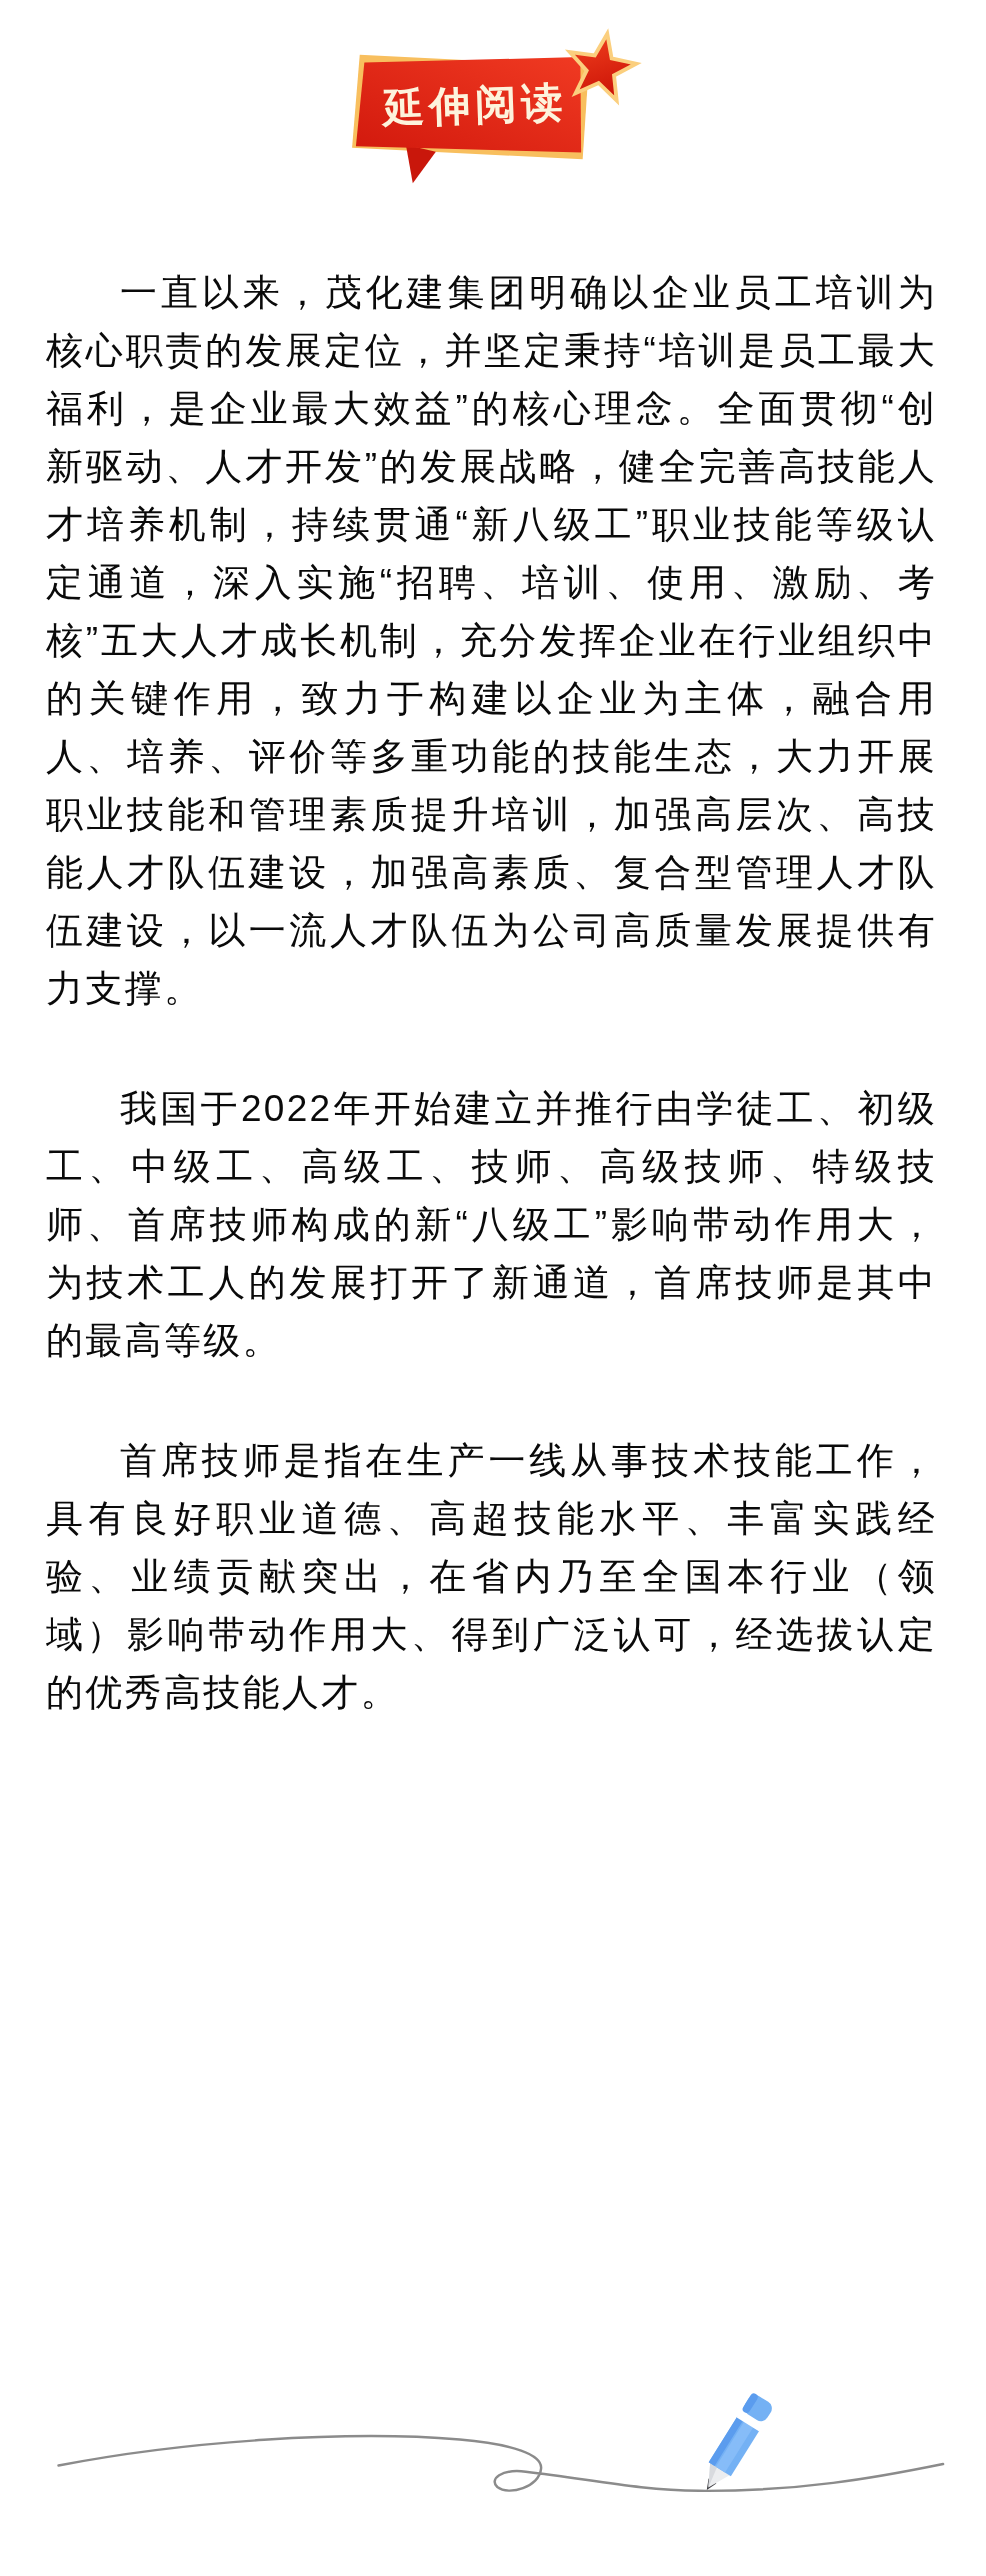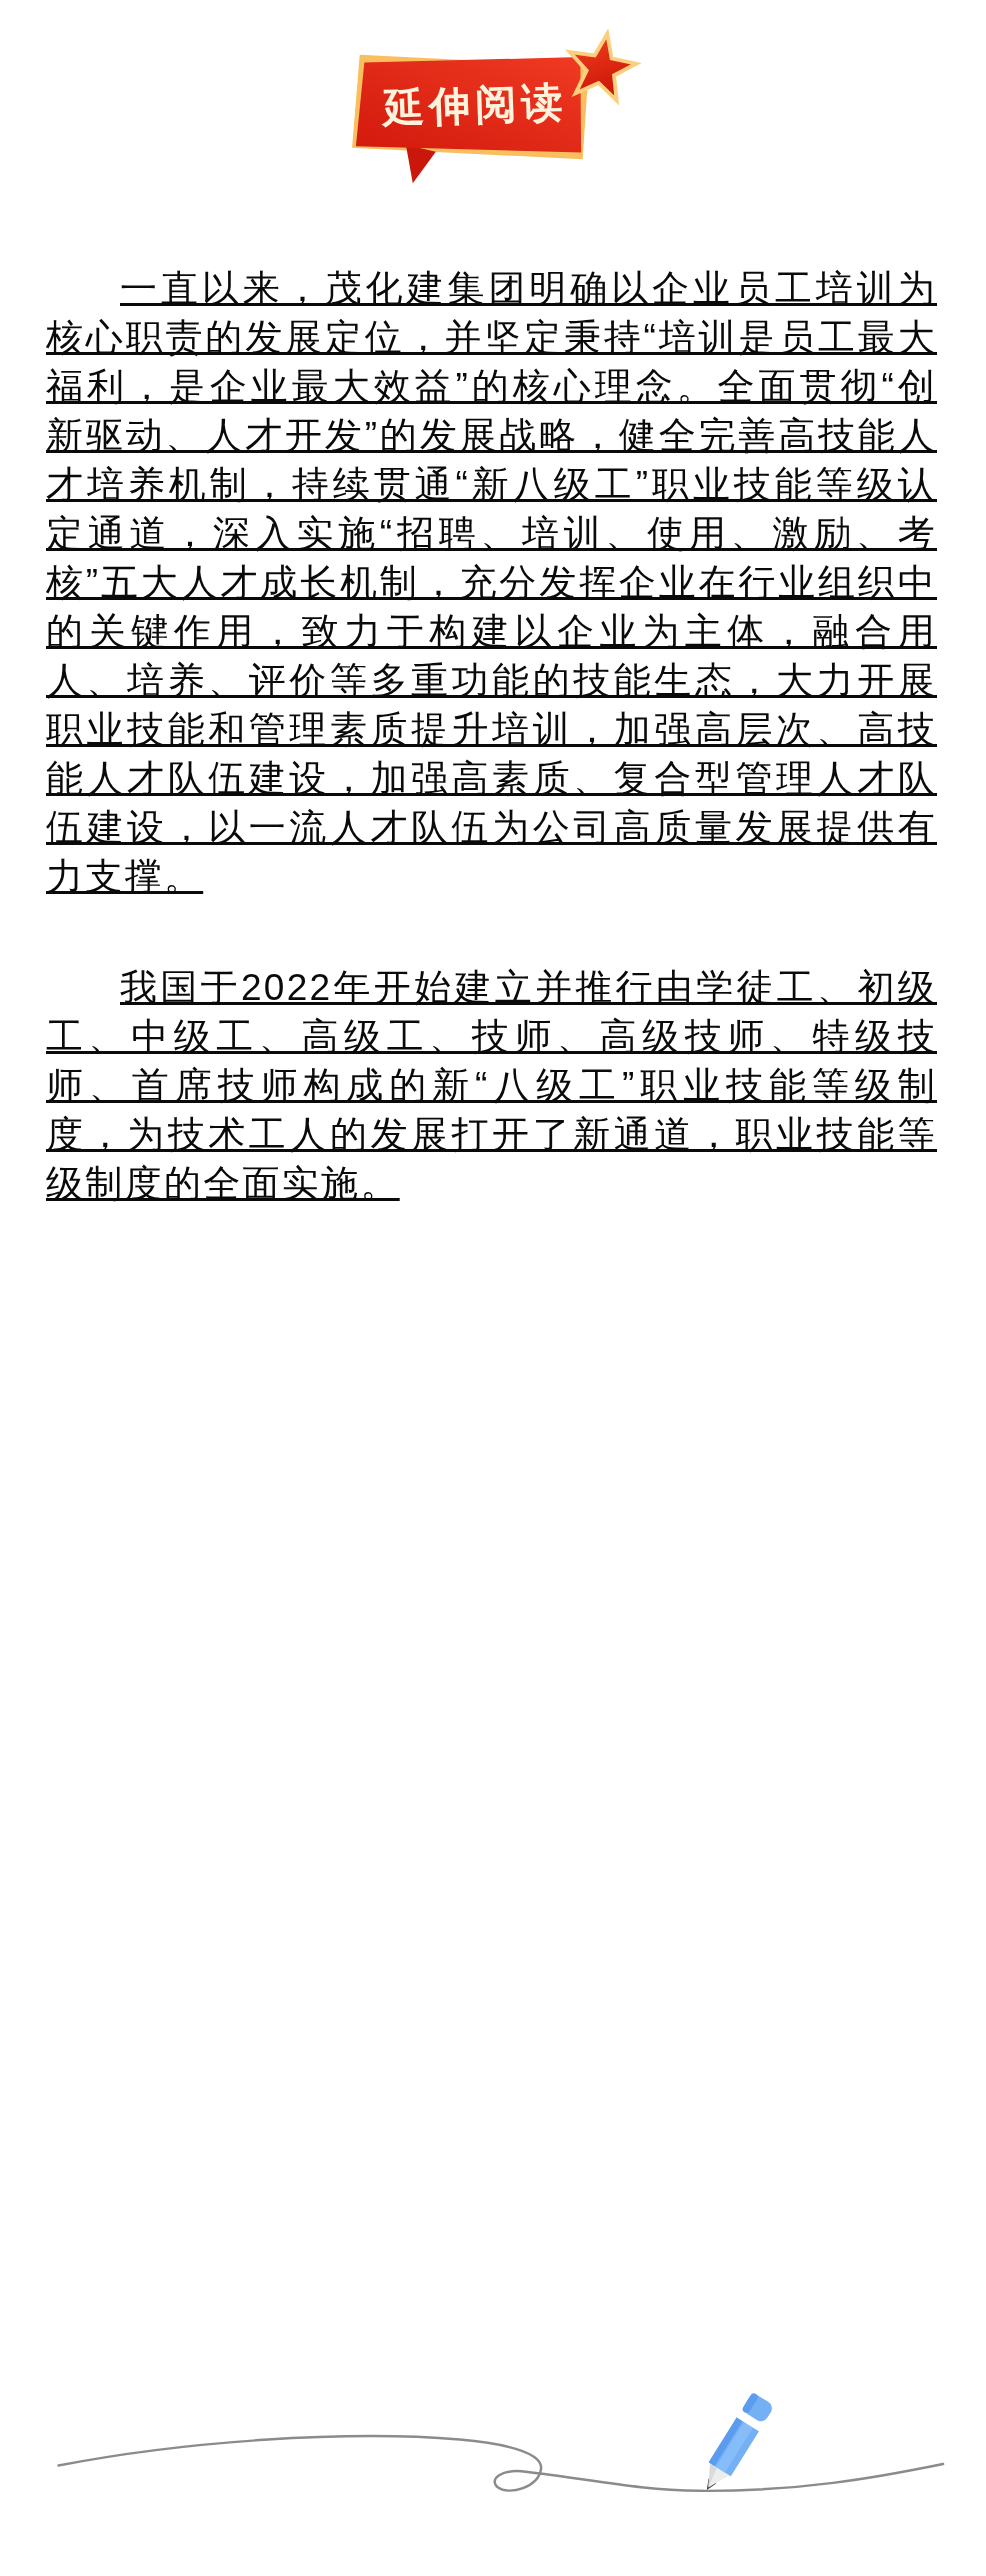"一直以来，茂化建集团明确以企业员工培训为核心职责的发展定位，并坚定秉持“培训是员" #article p { line-height: 49px -> 58px; text-decoration: underline -> none }
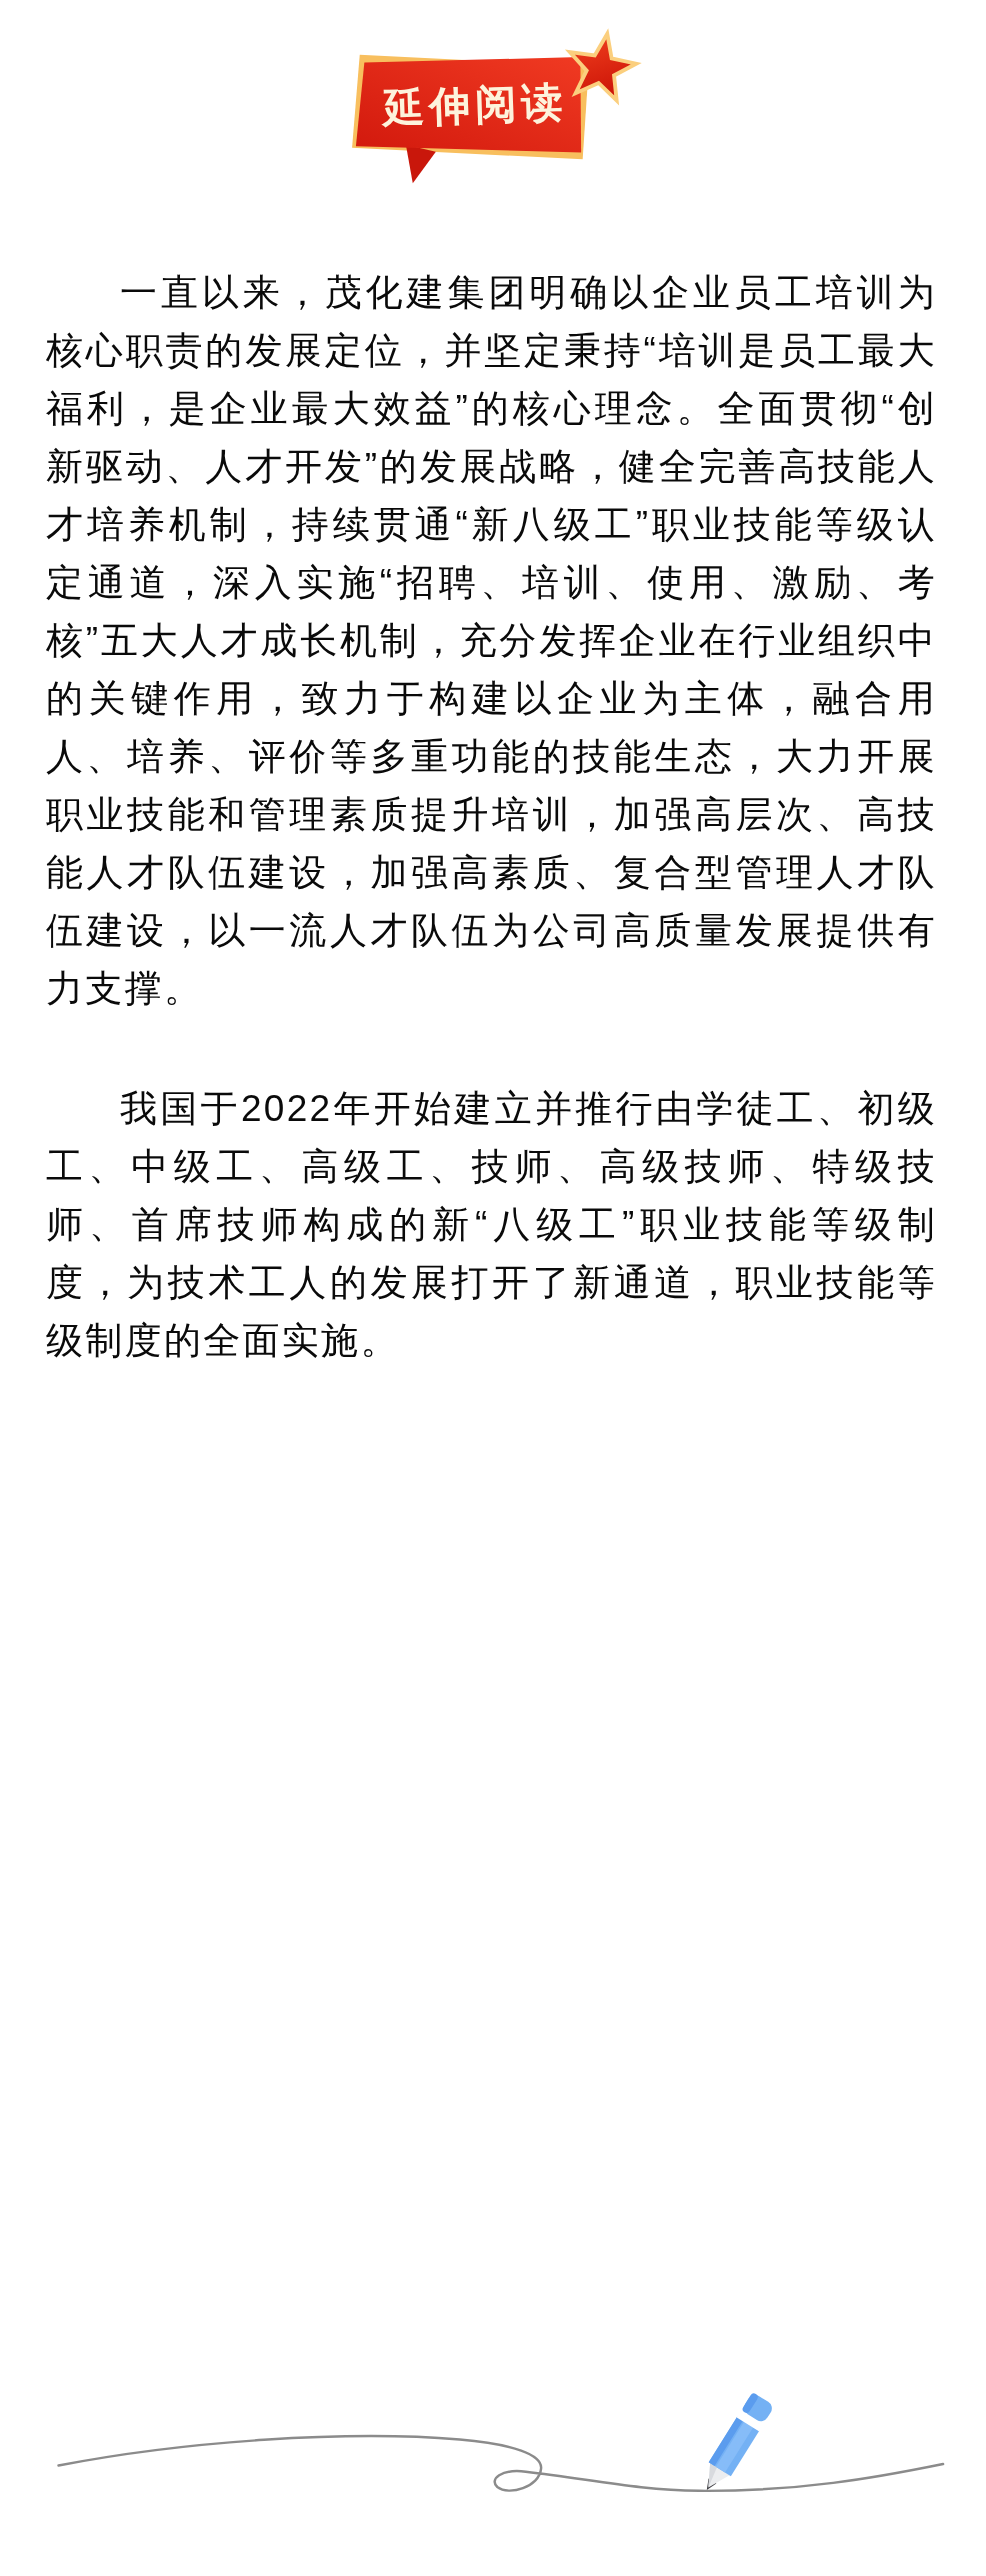"我国于2022年开始建立并推行由学徒工、初级工、中级工、高级工、技师、高级技师、" p { text: 职业技能等级制度，为技术工人的发展打开了新通道，职业技能等级制度的全面实施 -> 影响带动作用大，为技术工人的发展打开了新通道，首席技师是其中的最高等级 }
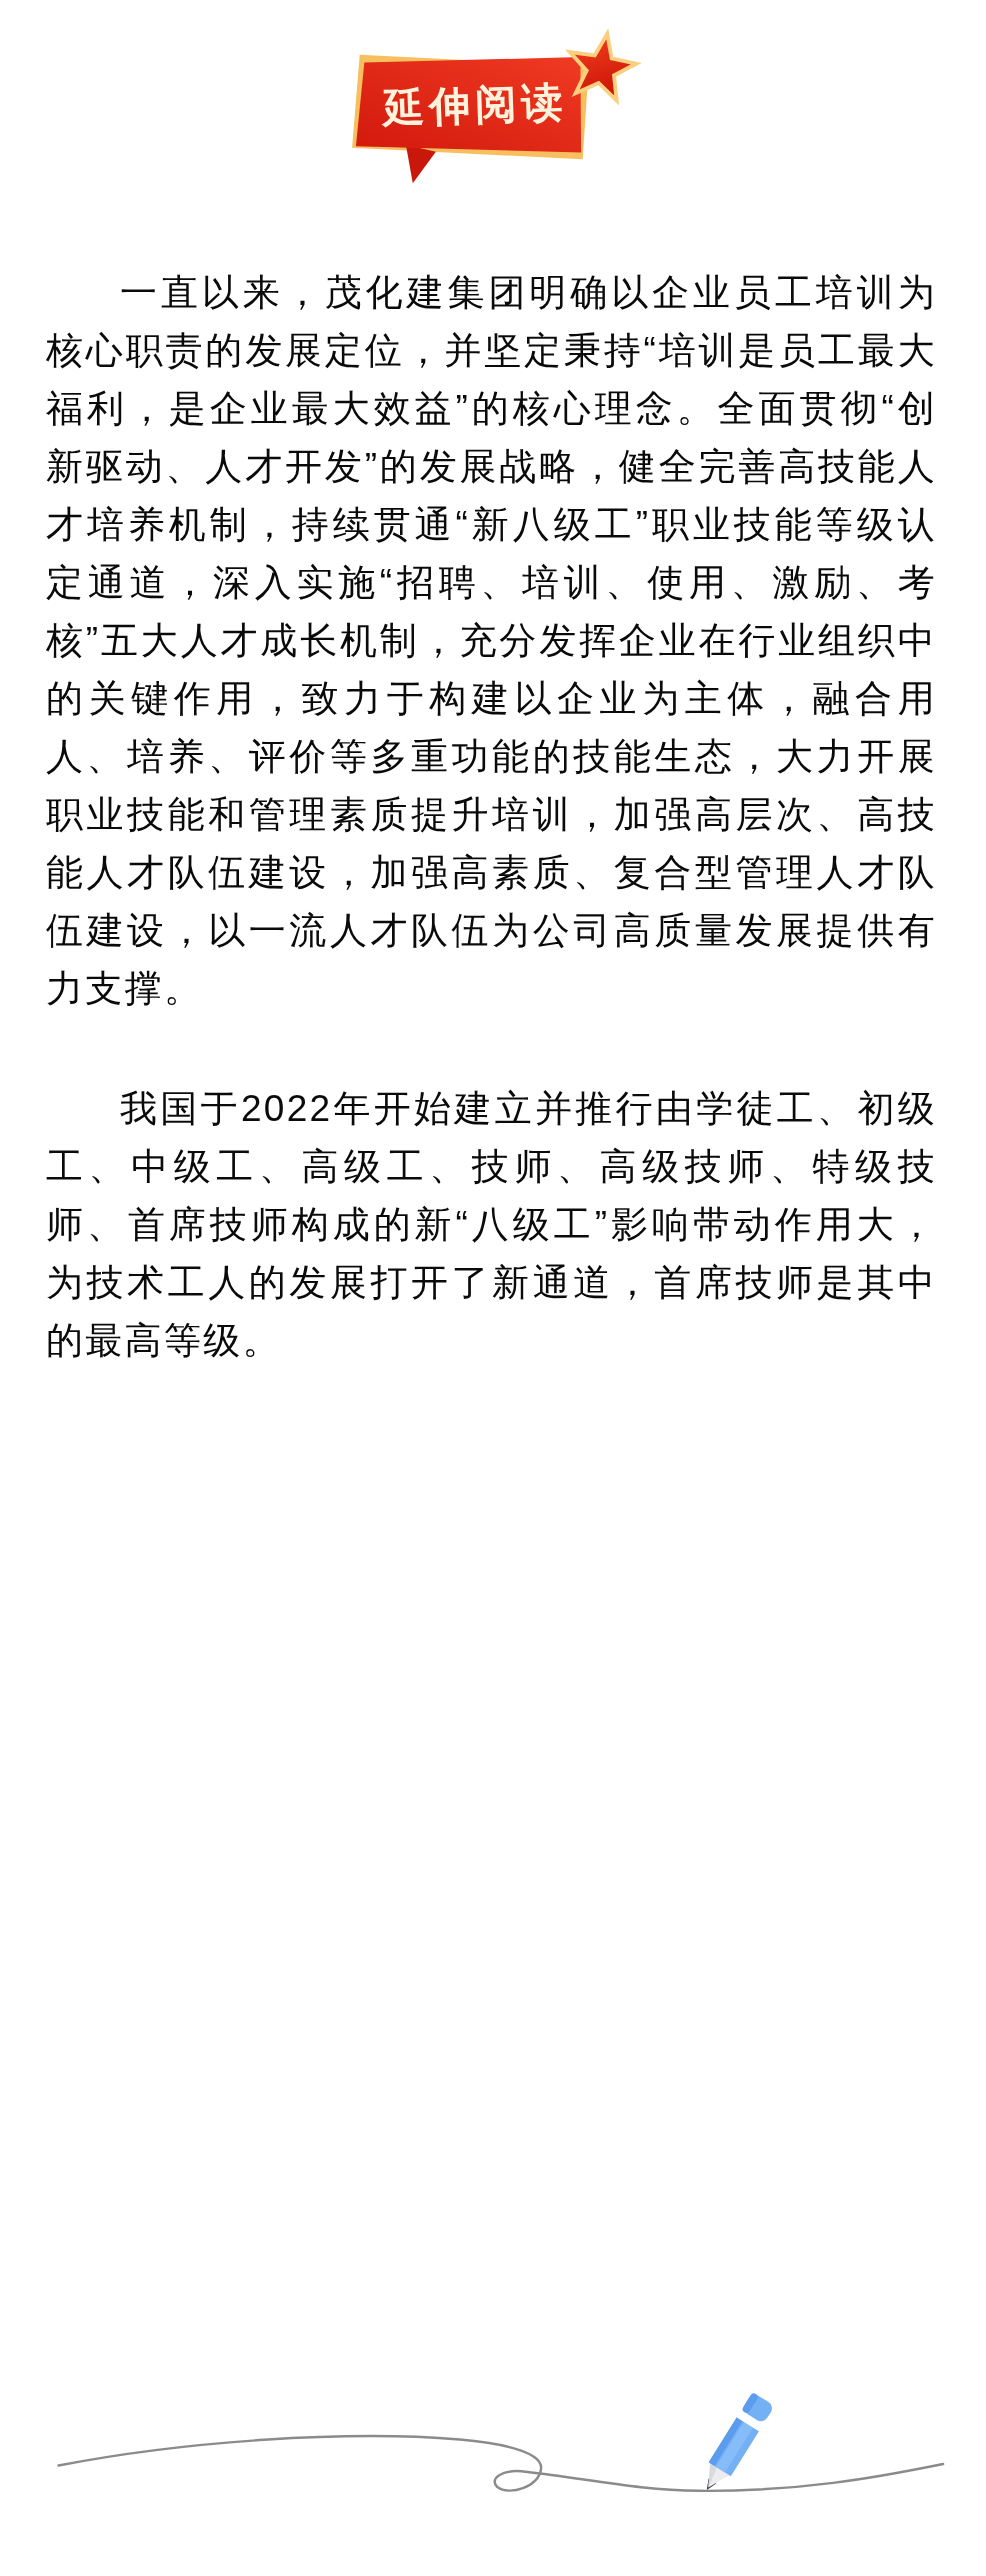"首席技师是指在生产一线从事技术技能工作，具有良好职业道德、高超技能水平、丰富实践" p { html: none -> <p>首席技师是指在生产一线从事技术技能工作，具有良好职业道德、高超技能水平、丰富实践经验、业绩贡献突出，在省内乃至全国本行业（领域）影响带动作用大、得到广泛认可，经选拔认定的优秀高技能人才。</p> }
